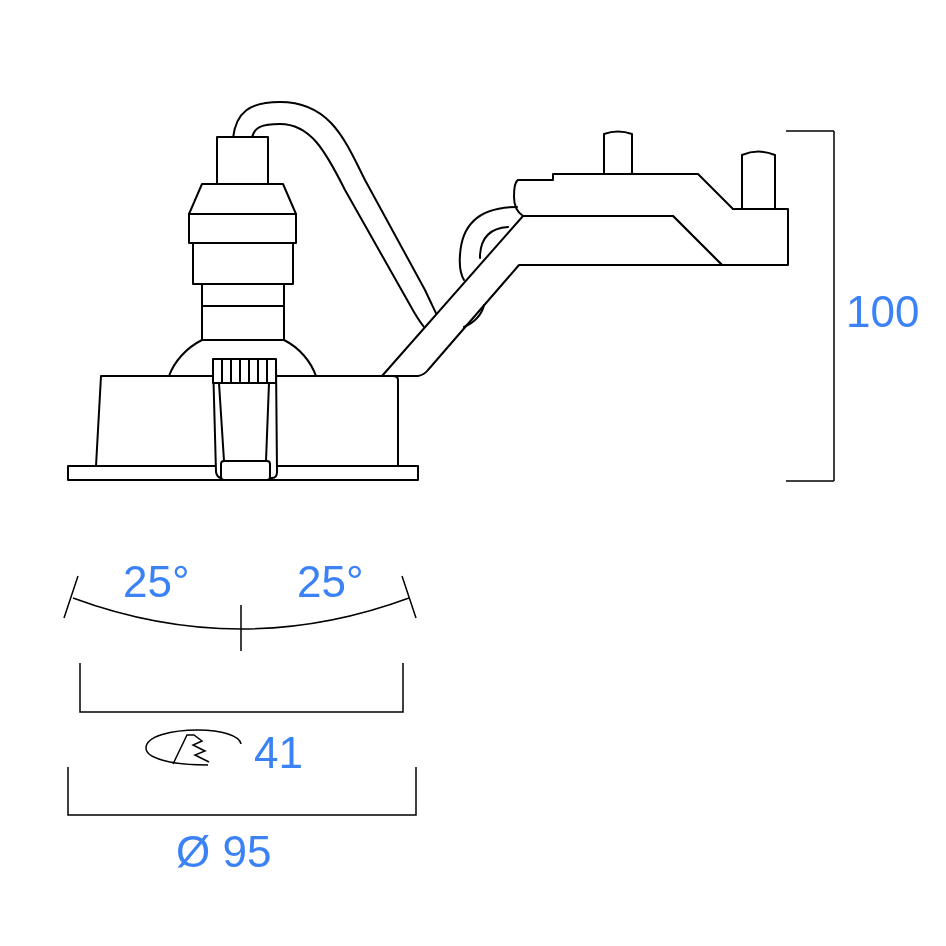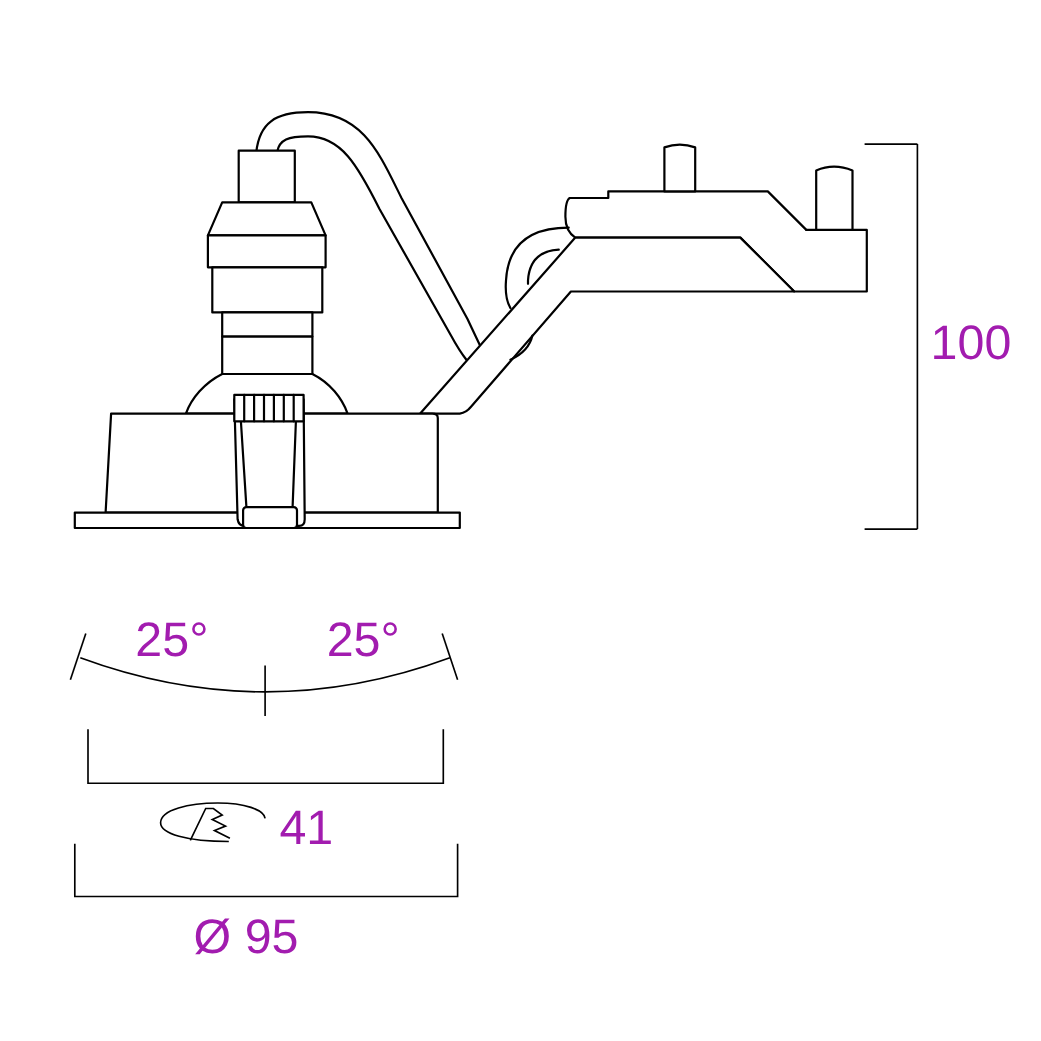"100" .lbl { color: #a21caf -> #3b82f6 }
